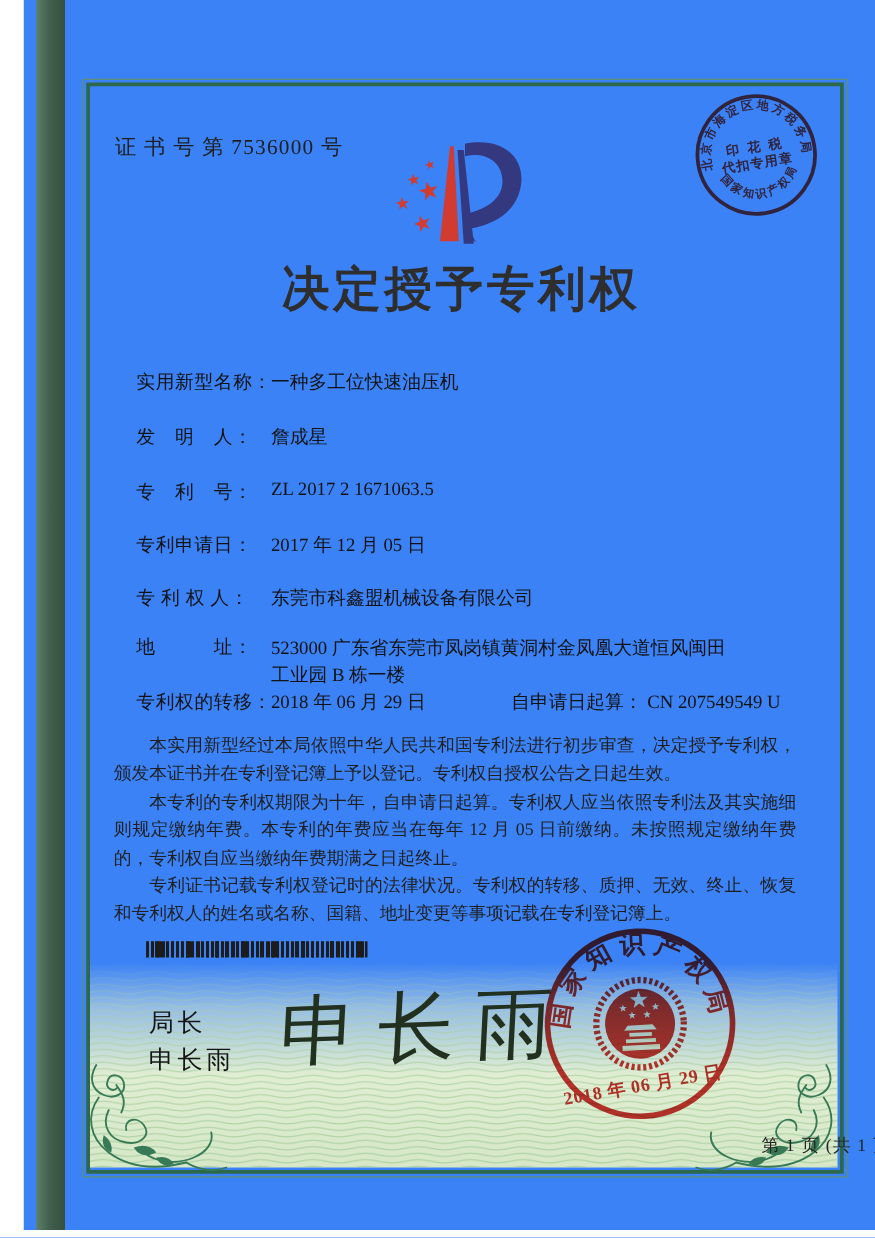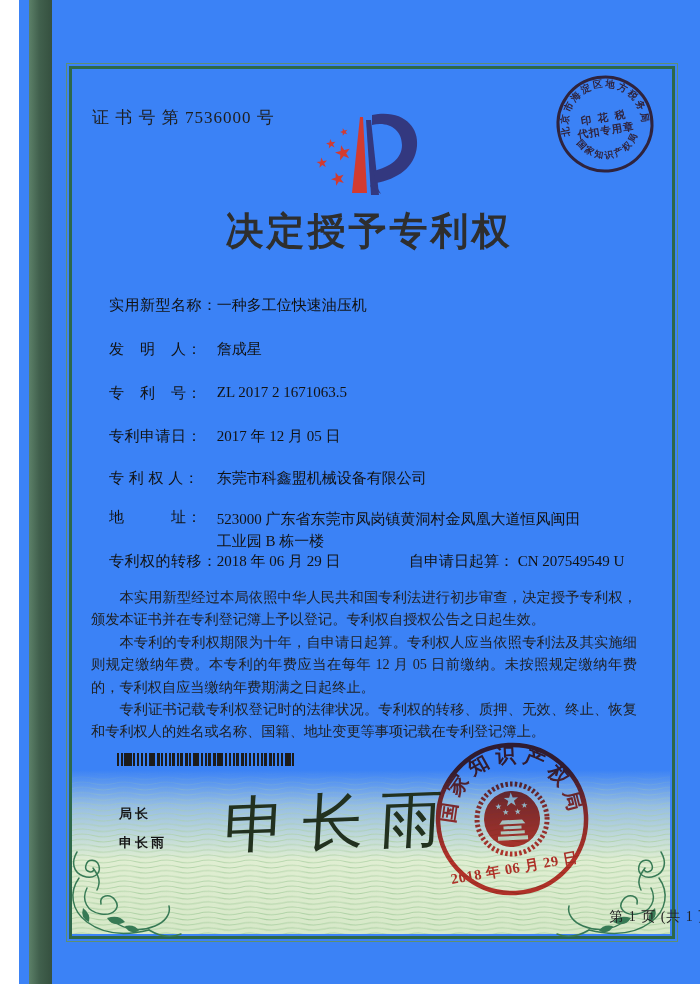"局长" .director { font-size: 13px -> 20px; font-weight: bold -> none }
